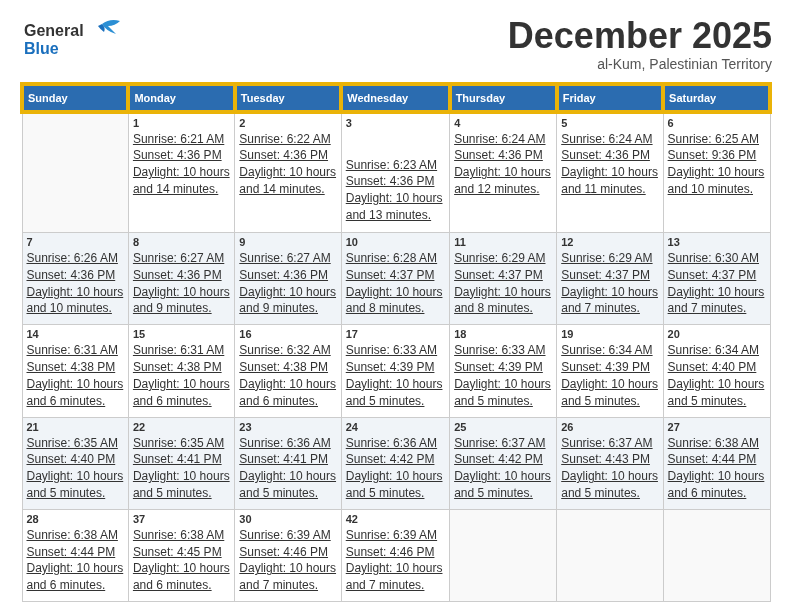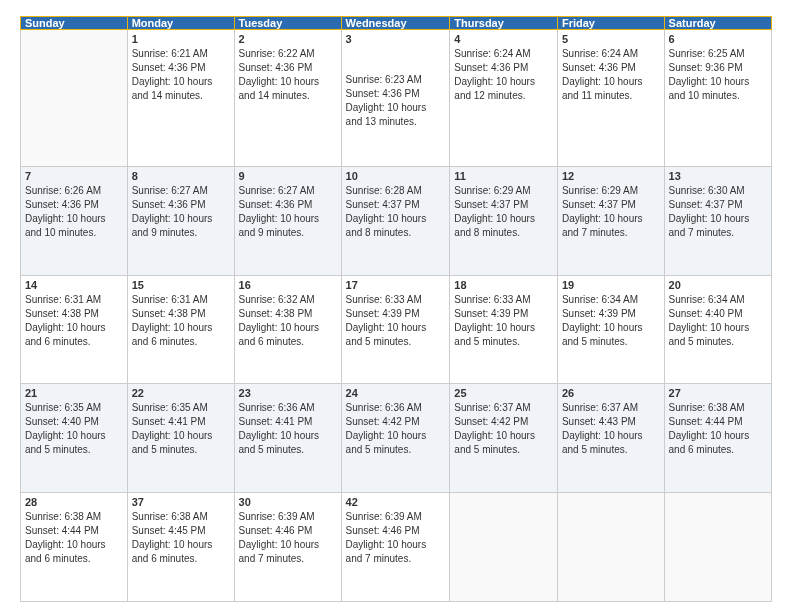"General" div.header { html: none -> <div> <div> <div> <svg> <path></path> <path></path> <text>General</text> <text>Blue</text> </svg> </div> </div> <div> <div>December 2025</div> <div>al-Kum, Palestinian Territory</div> </div> </div> }
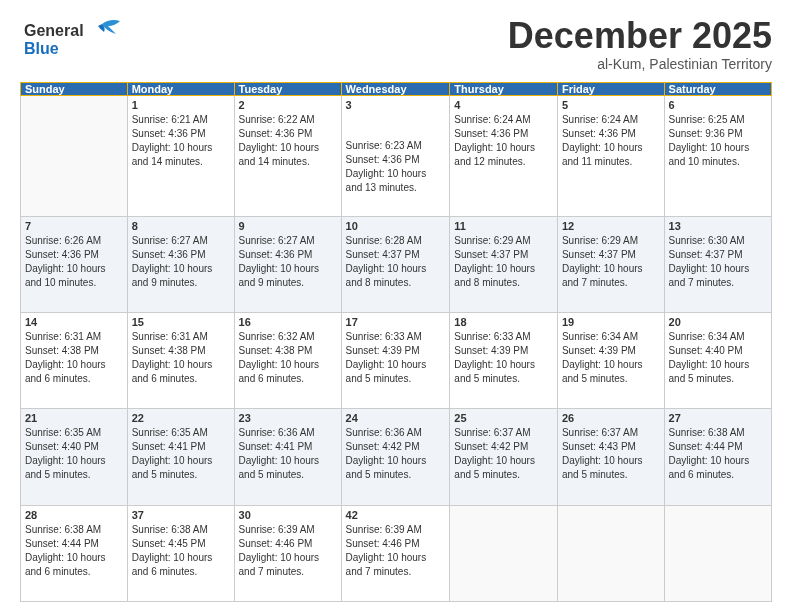"Sunday" .calendar th { border: 1px solid #eab308 -> 4px solid #eab308; padding: 0 4px -> 6px 4px }
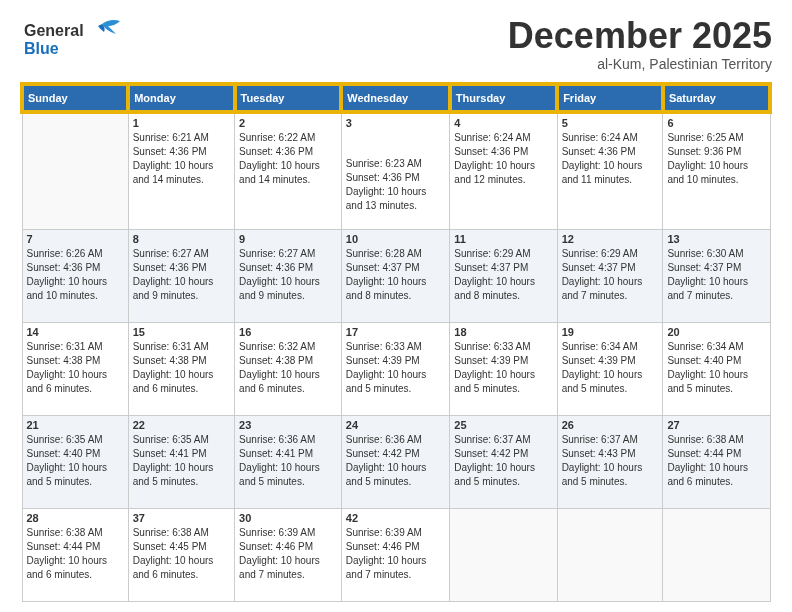"Sunrise: 6:21 AM" .day-info { font-size: 10px -> 12px; text-decoration: none -> underline }
